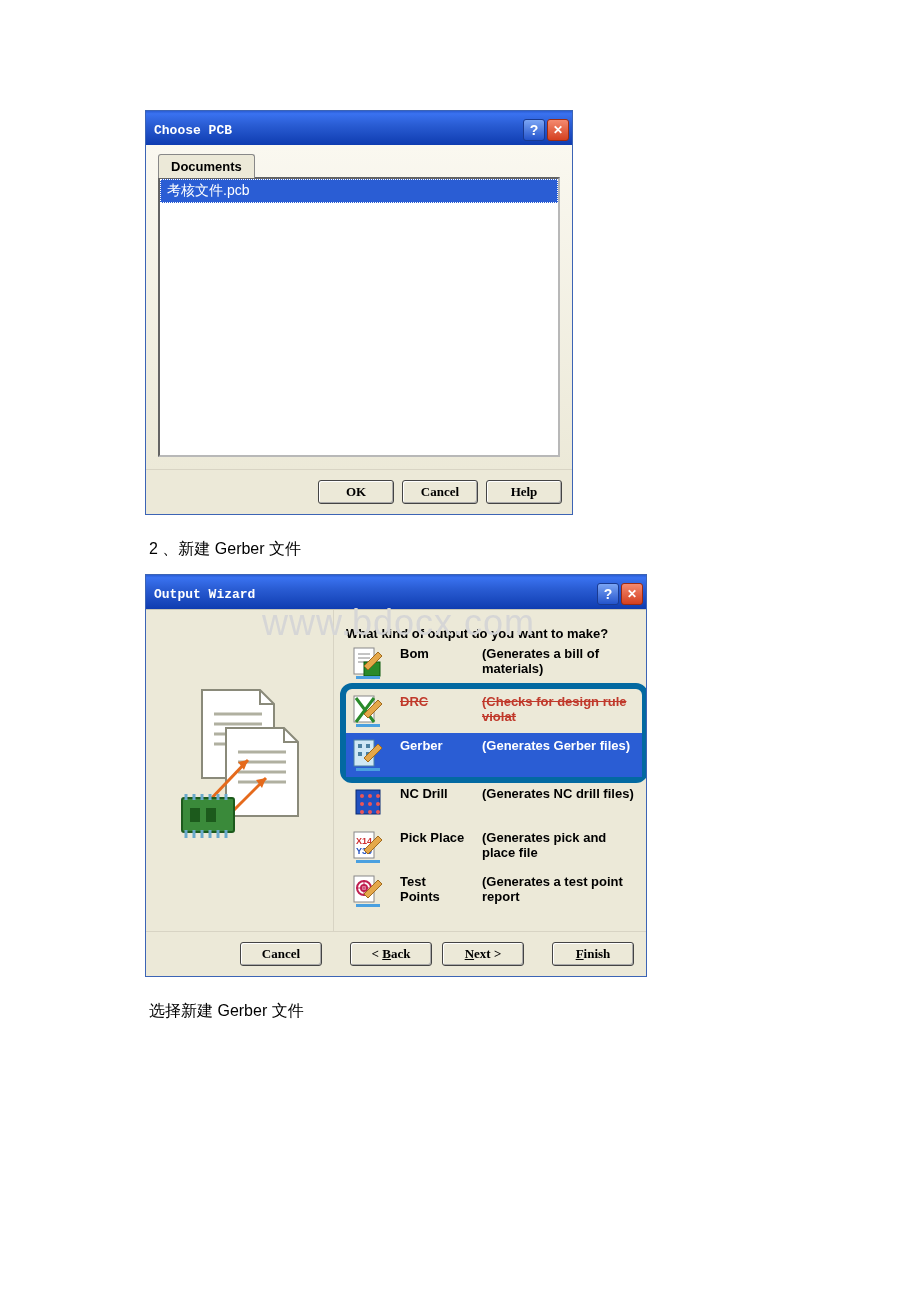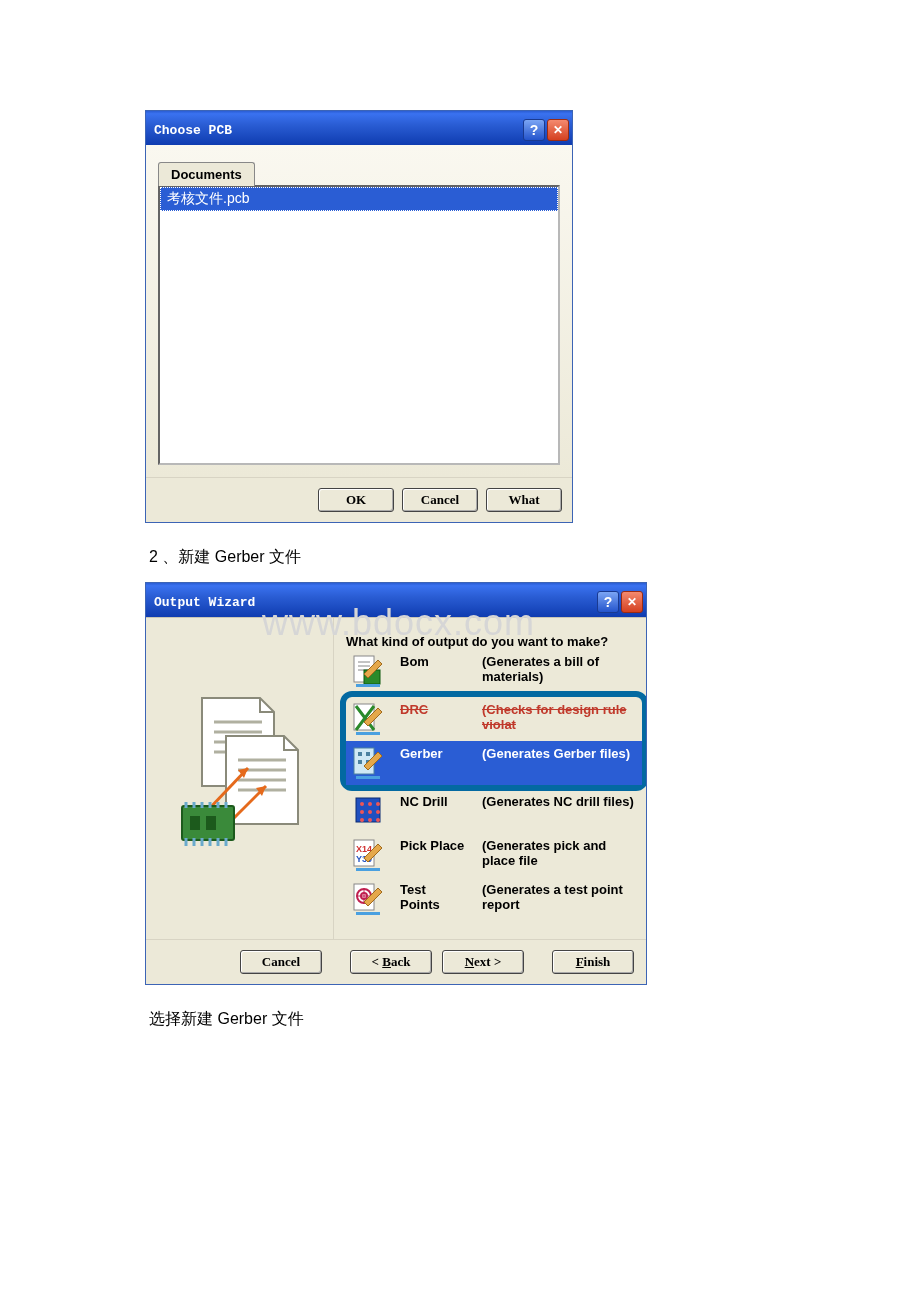"Documents" .d1 .body { padding: 16px 12px 12px -> 8px 12px 12px }
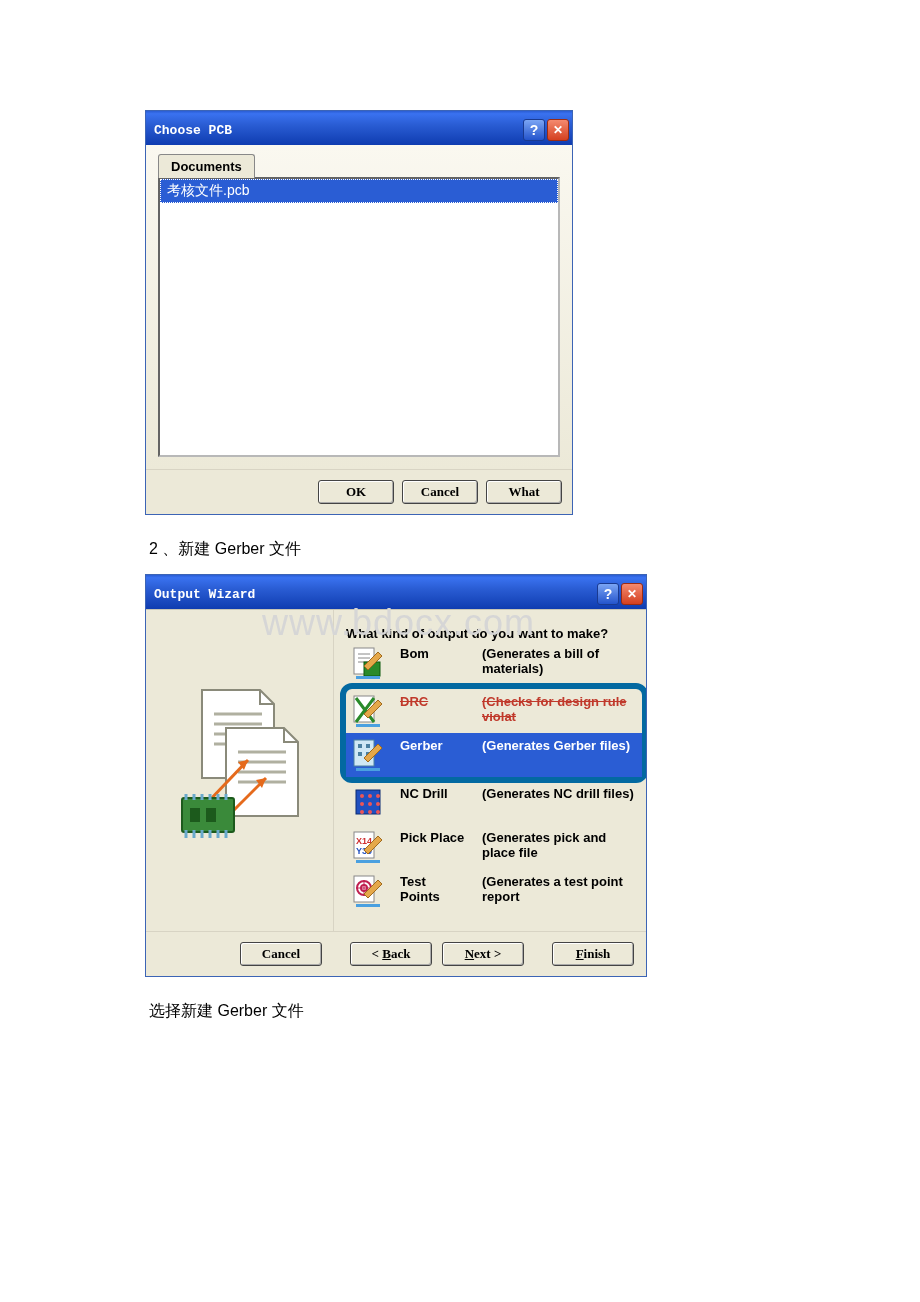"What" button.winbtn { text: What -> Help }
